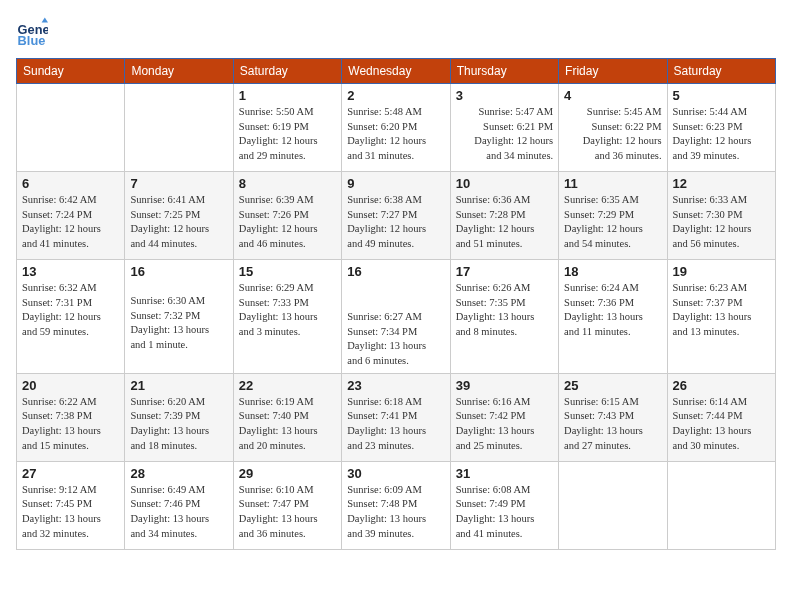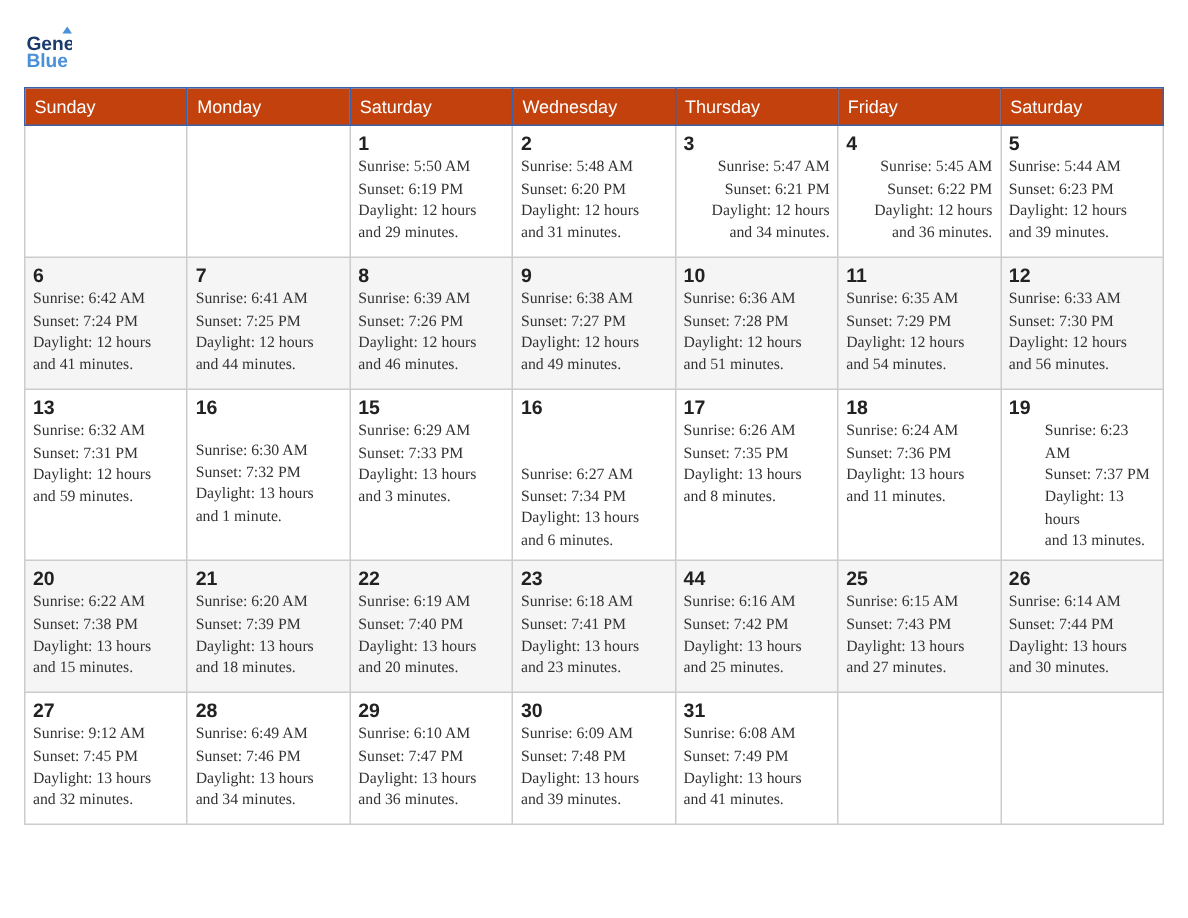"Sunrise: 6:23 AM" div.day-info { margin-left: 24px -> none }
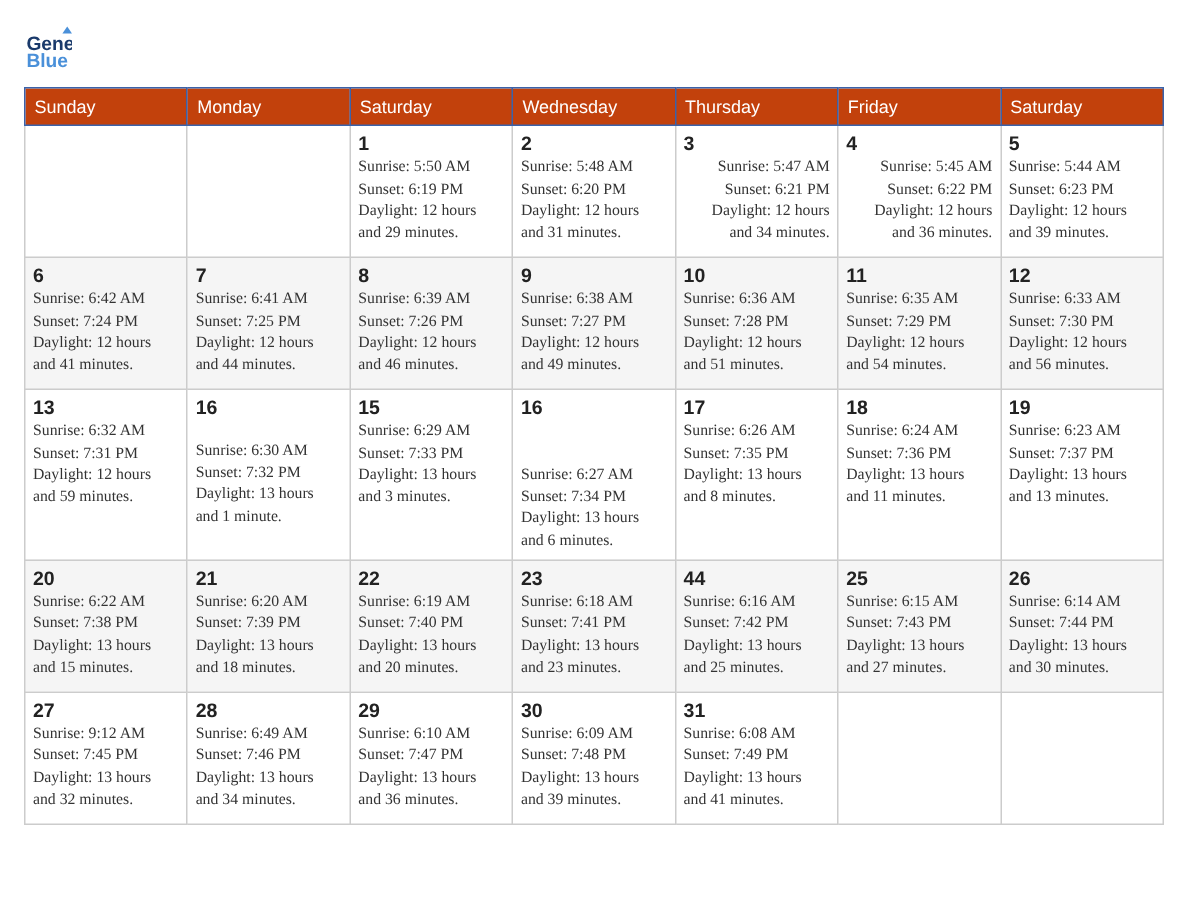"44" div.day-number { text: 44 -> 39 }
